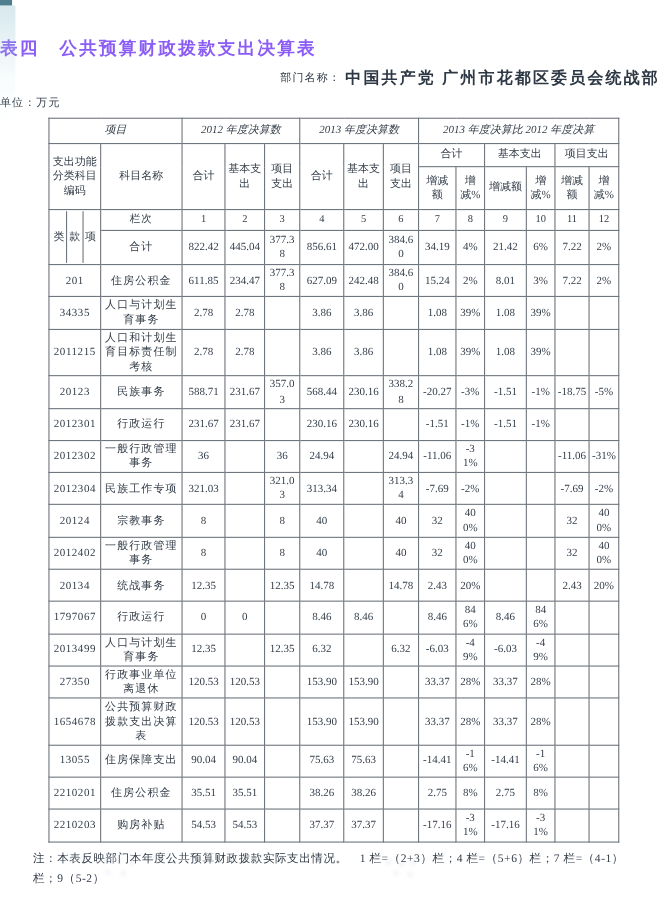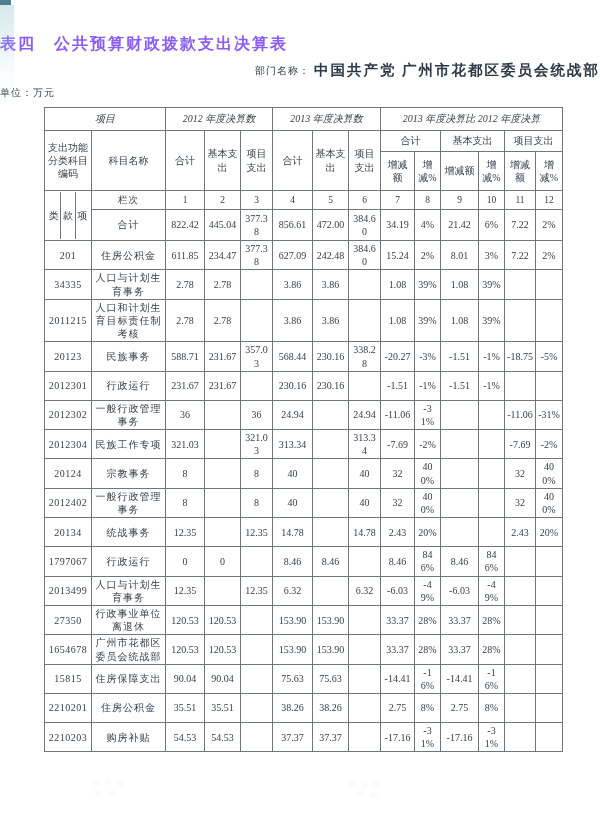"广州市花都区委员会统战部" td.name-cell { text: 广州市花都区委员会统战部 -> 公共预算财政拨款支出决算表 }
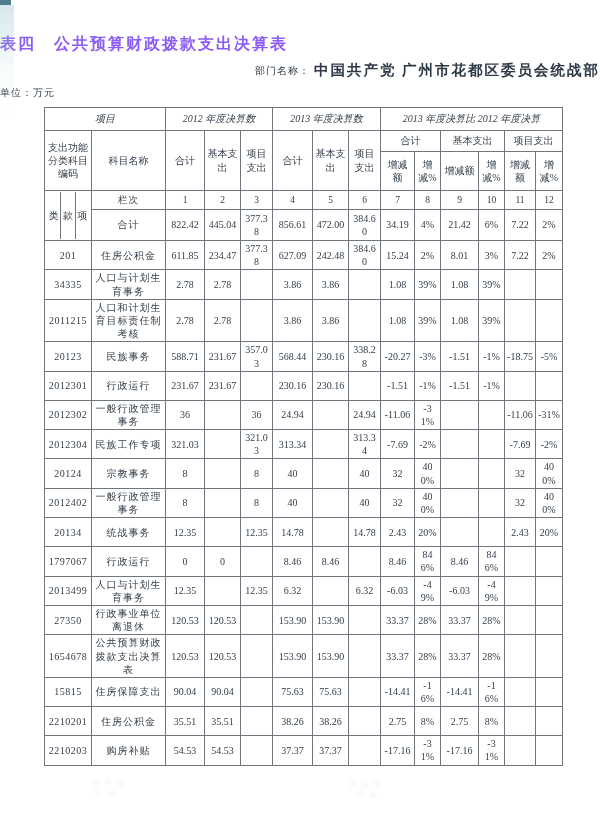"15815" td.code-cell { text: 15815 -> 13055 }
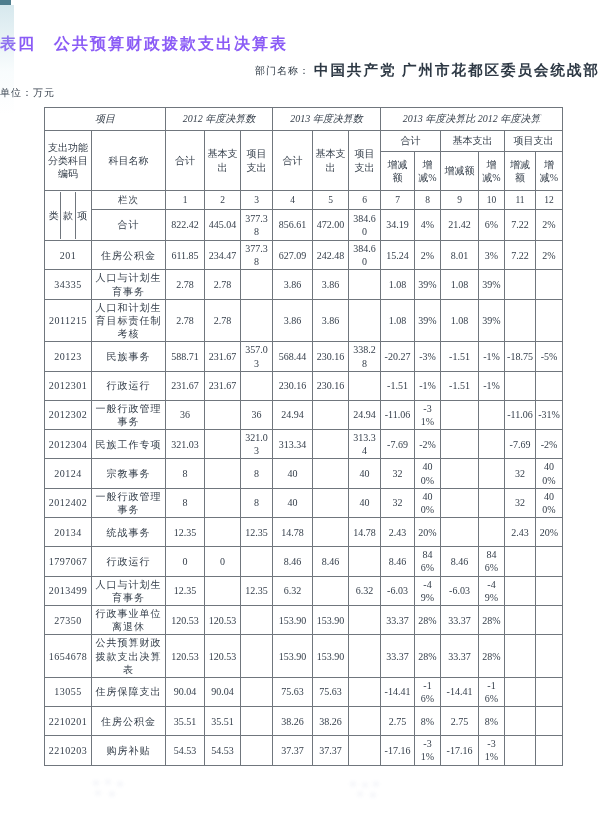"注：本表反映部门本年度公共预算财政拨款实际支出情况。 1 栏=（2+3）栏；4" div { html: none -> <div>注：本表反映部门本年度公共预算财政拨款实际支出情况。 1 栏=（2+3）栏；4 栏=（5+6）栏；7 栏=（4-1）栏；9（5-2）</div> }
